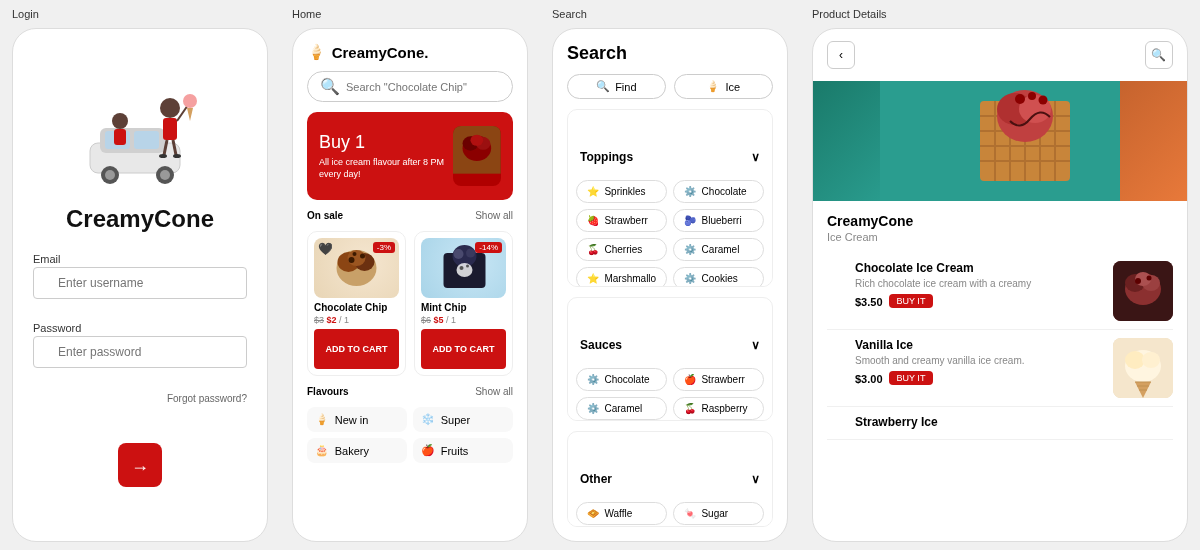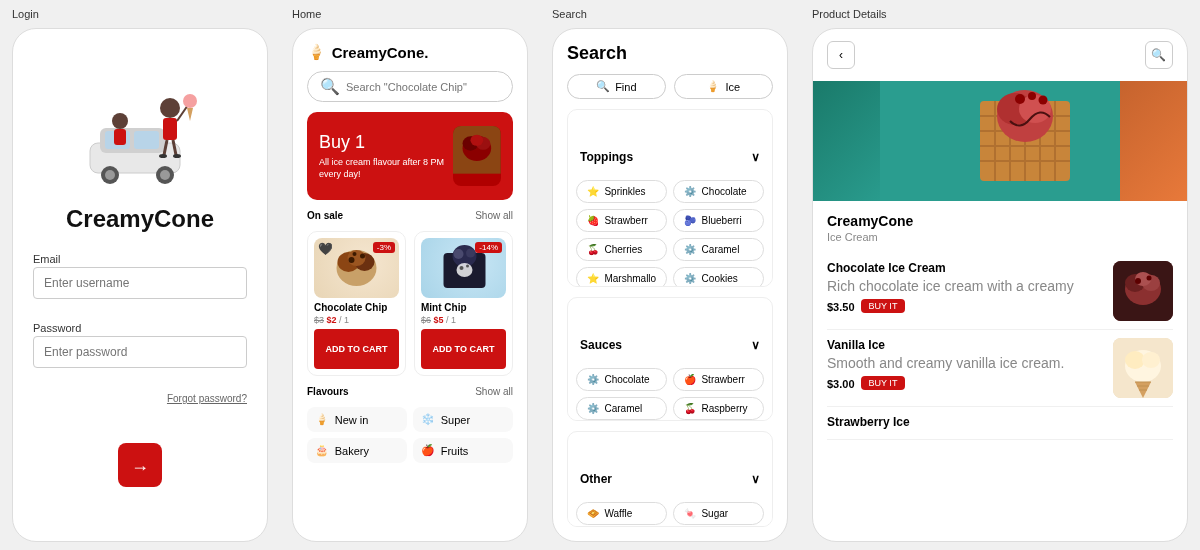"Chocolate Ice Cream" .product-list-info { margin-left: none -> 28px }
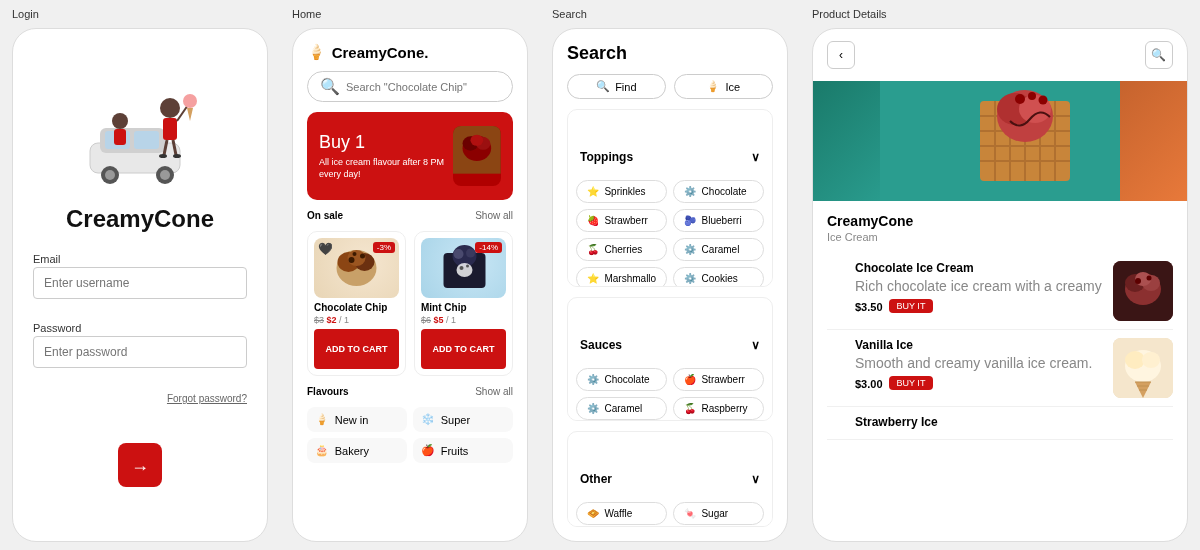"Enter username" .form-input { padding: 8px 10px -> 8px 24px }
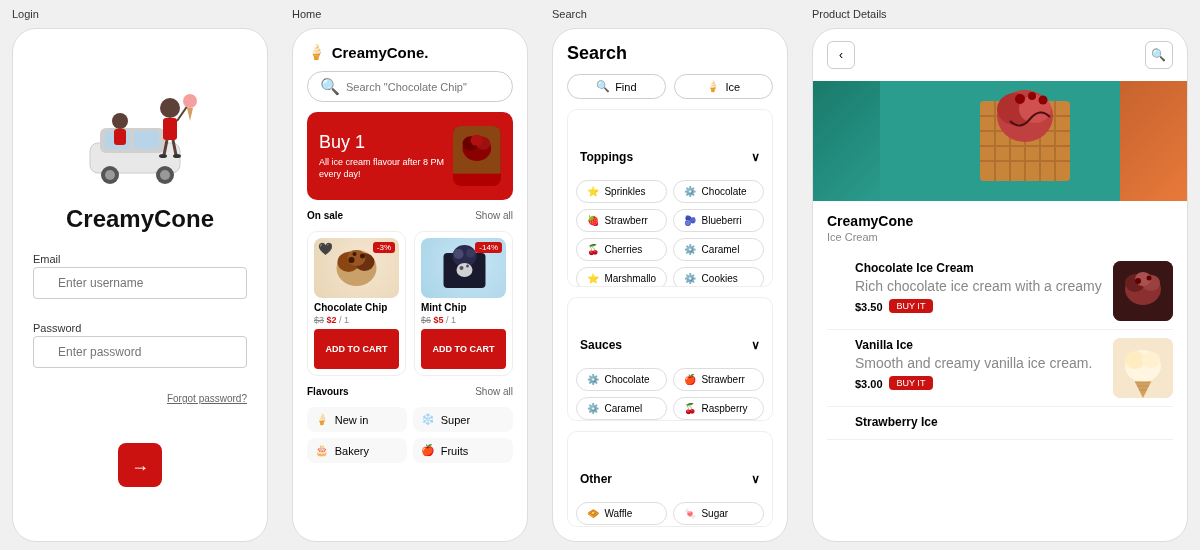"Rich chocolate ice cream with" .product-list-desc { font-size: 14px -> 10px }
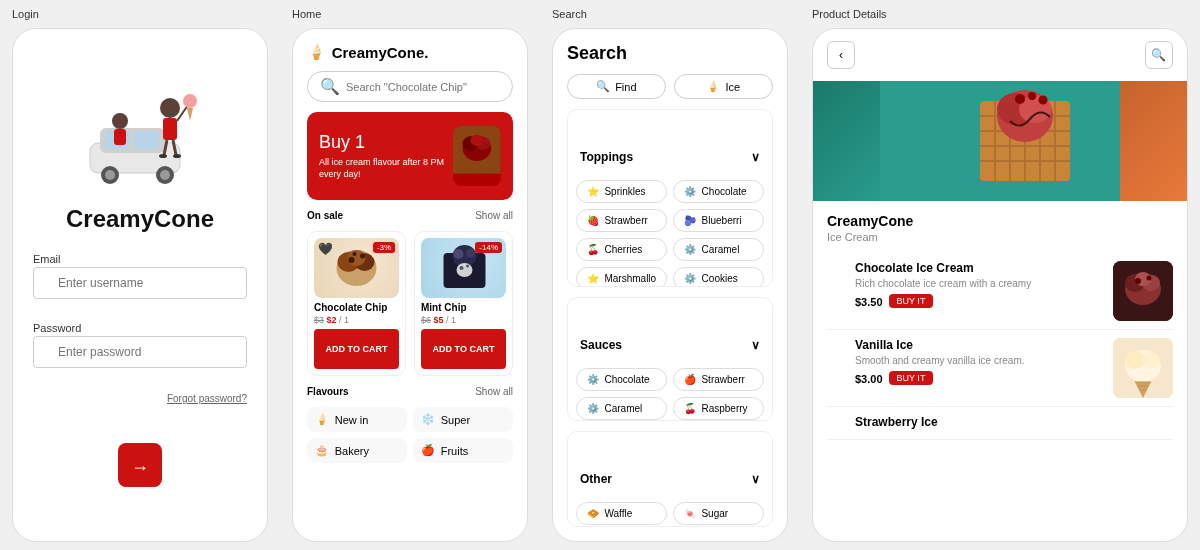"Forgot password?" .forgot-password { text-decoration: underline -> none }
